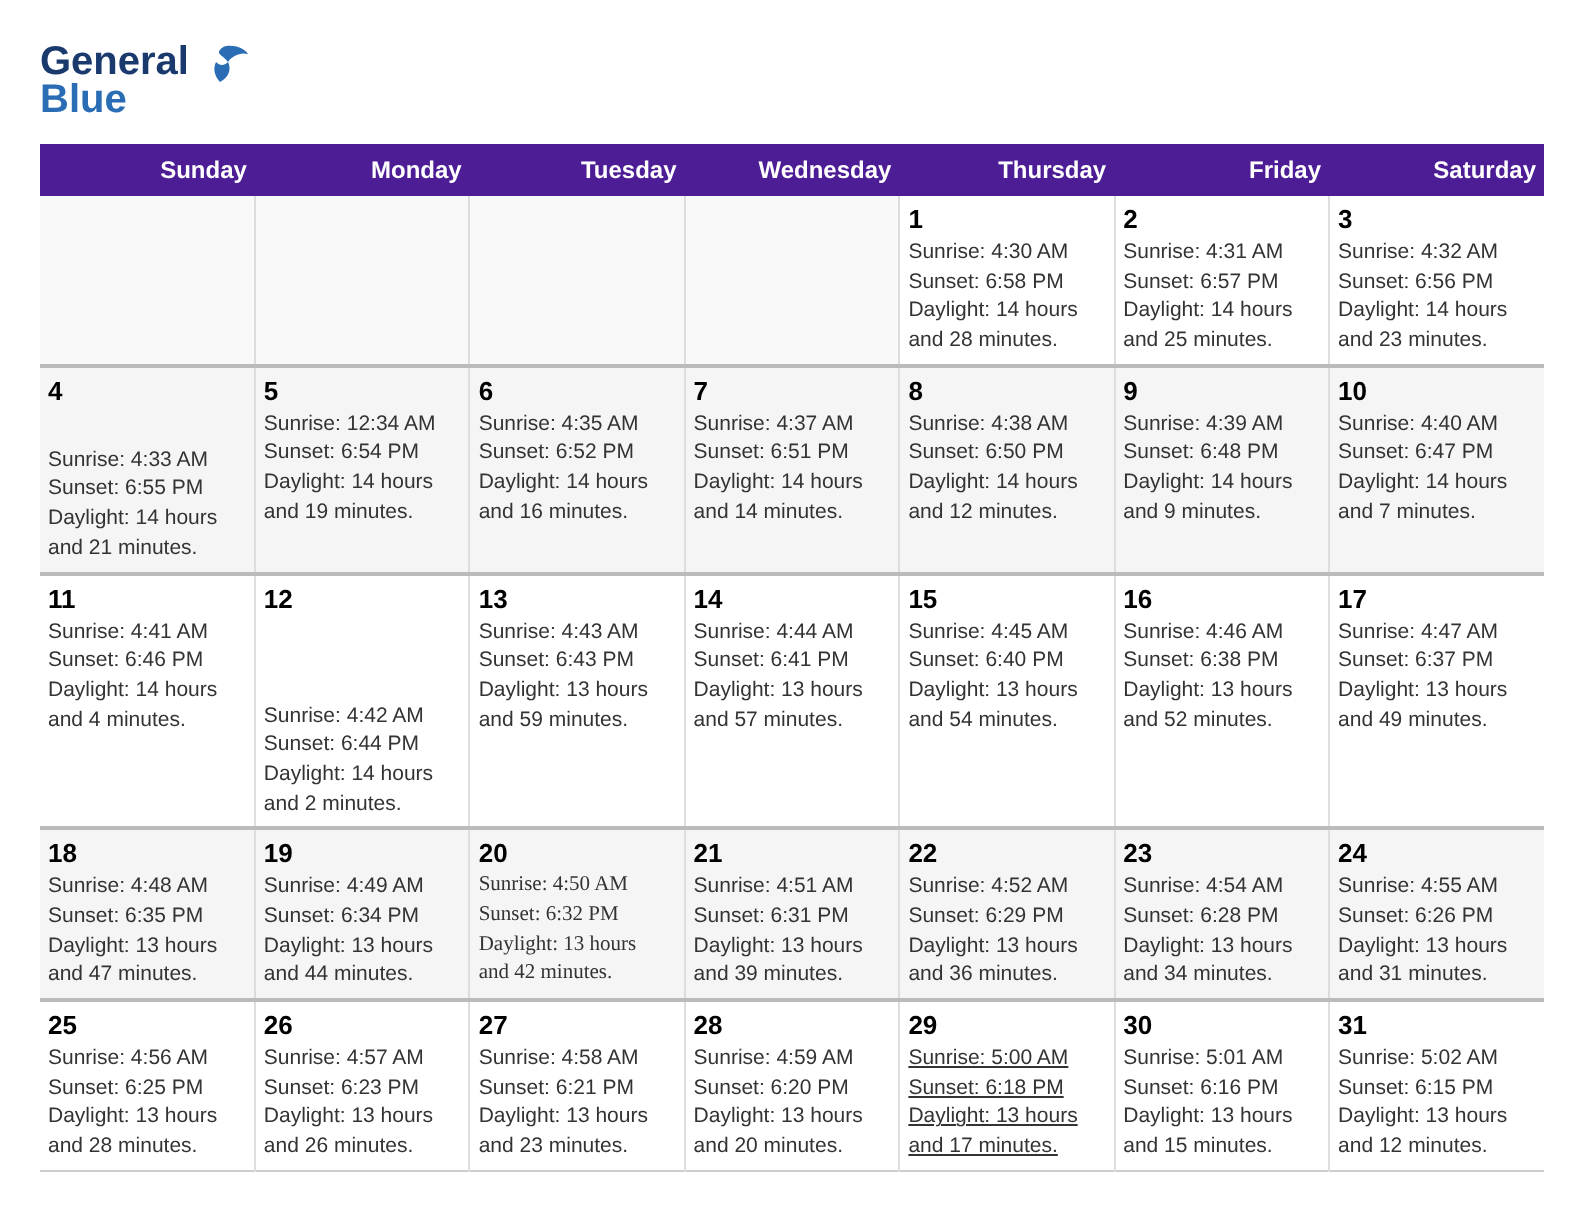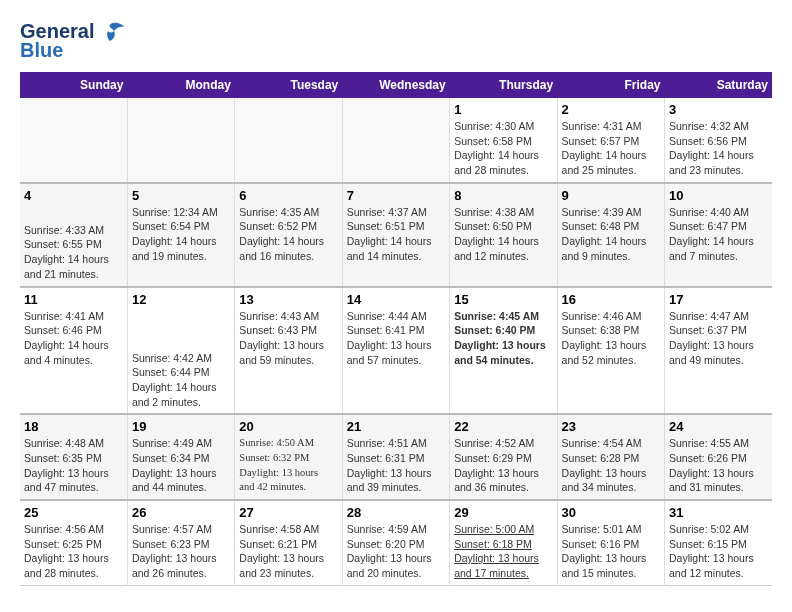"Sunrise: 4:45 AM" div.day-info { font-weight: bold -> none }
